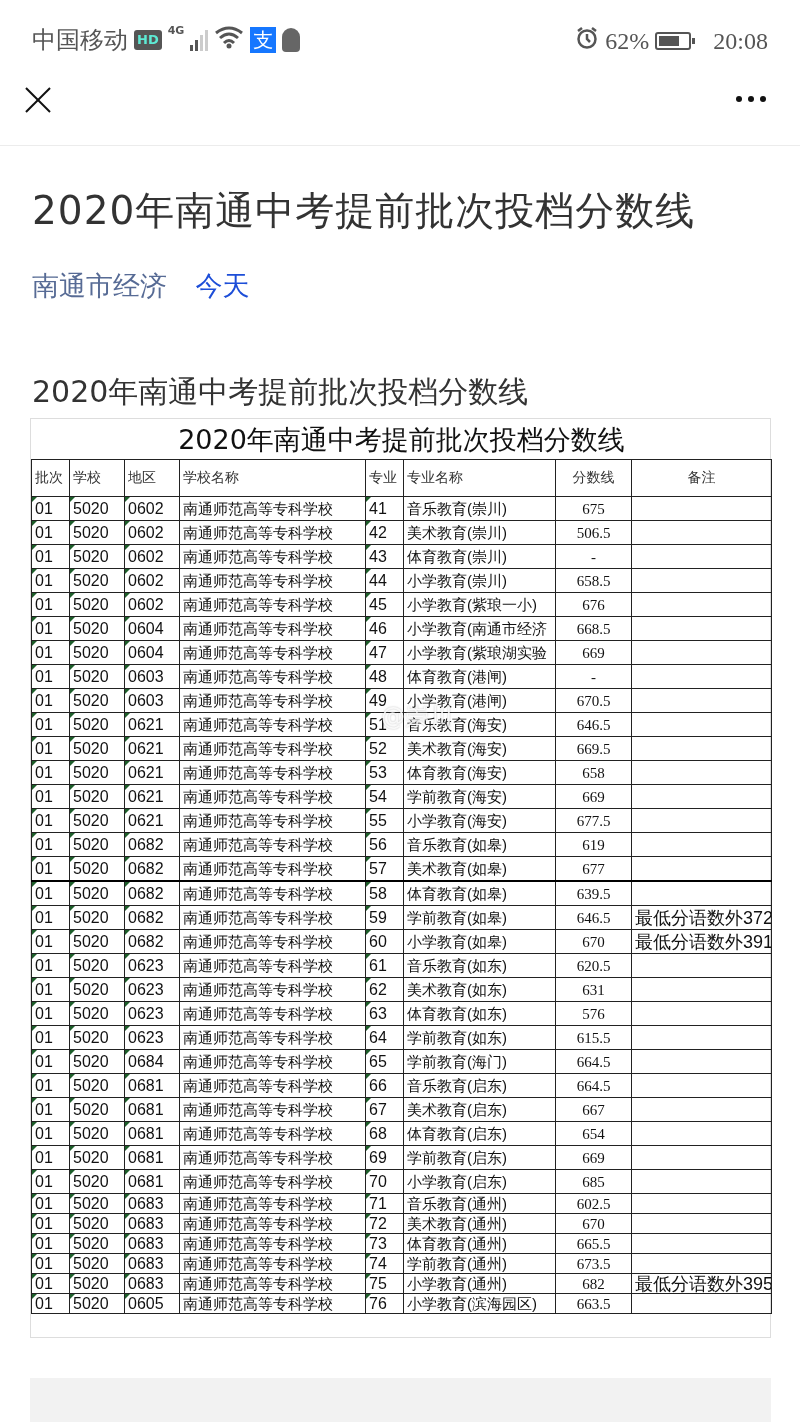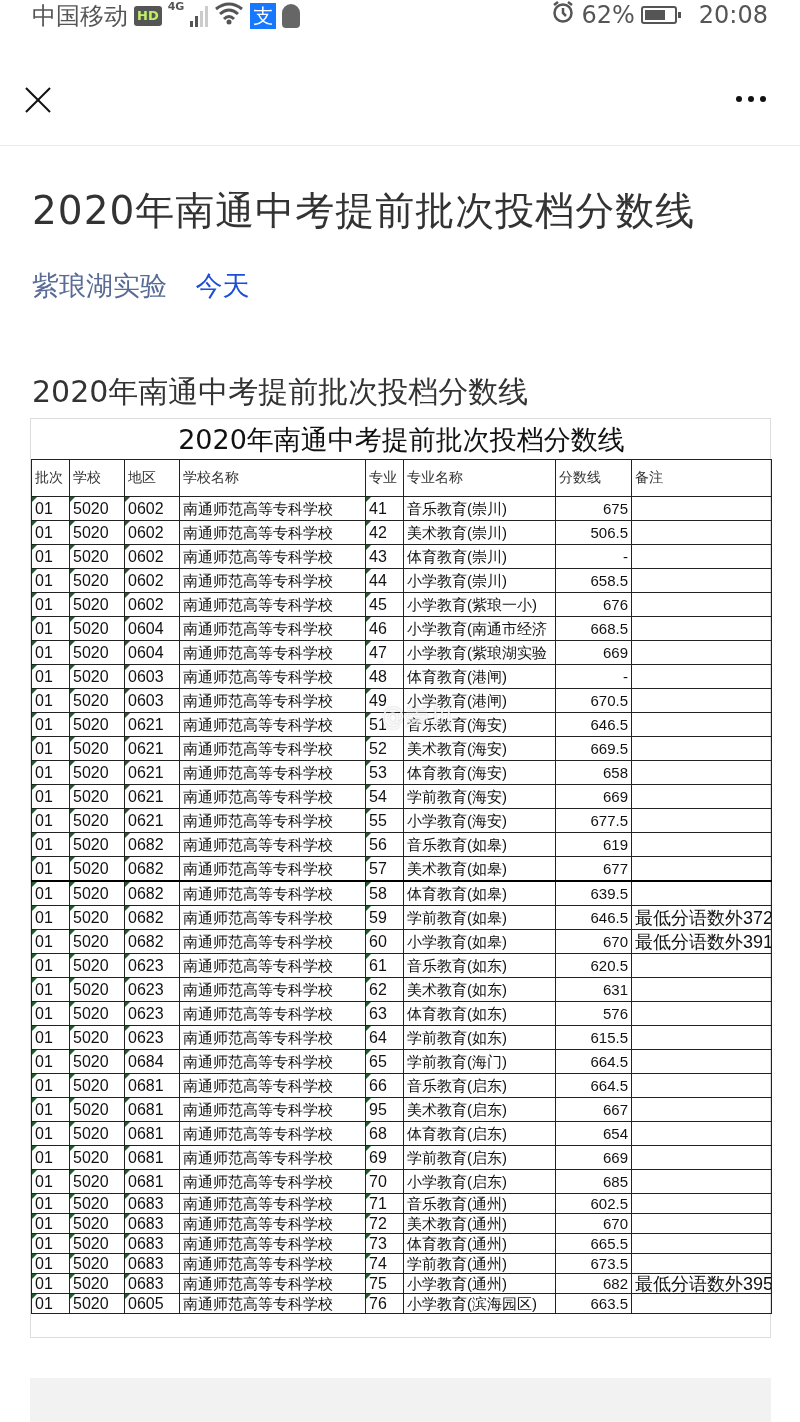"中国移动" .statusbar { align-items: flex-start -> flex-end }
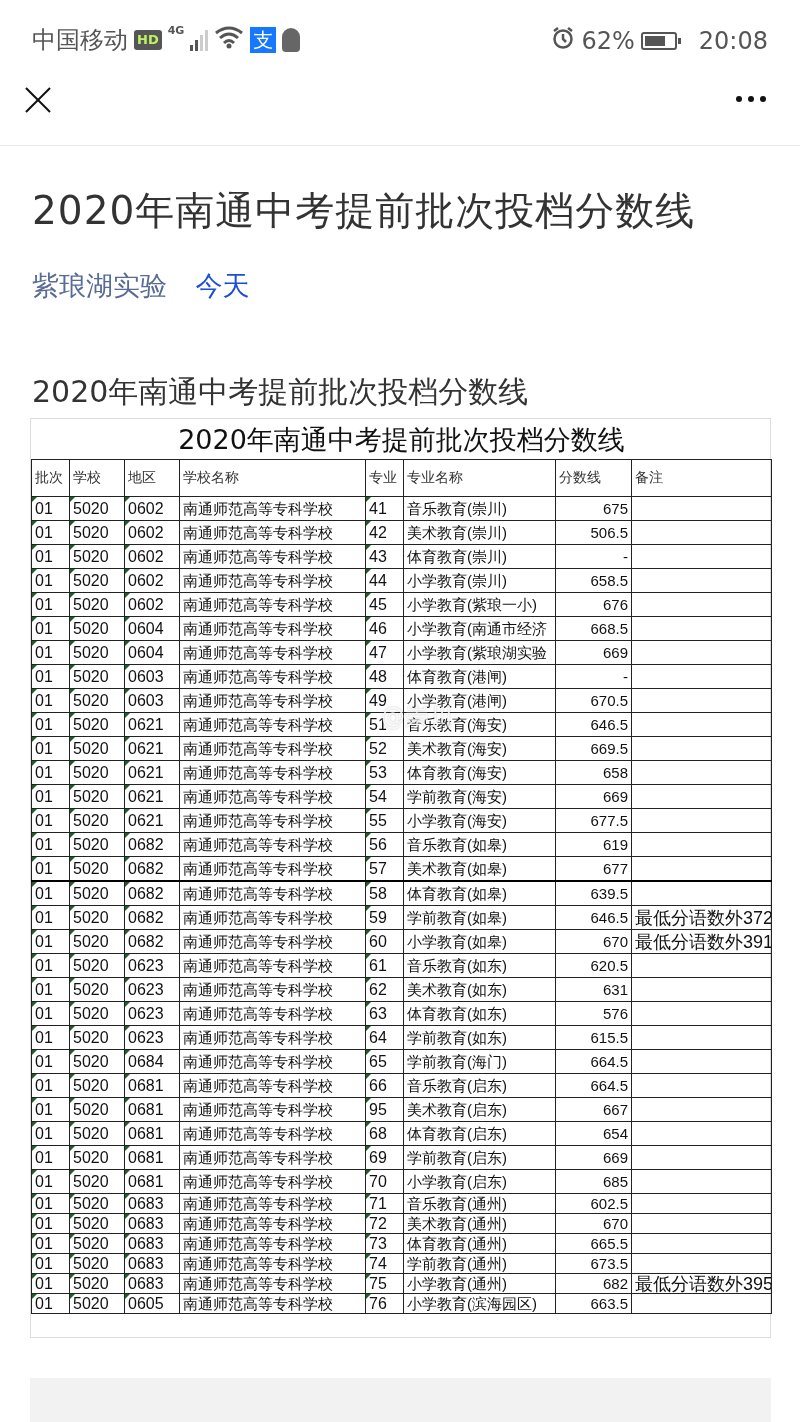"HD" .hd { color: #bef264 -> #5eead4 }
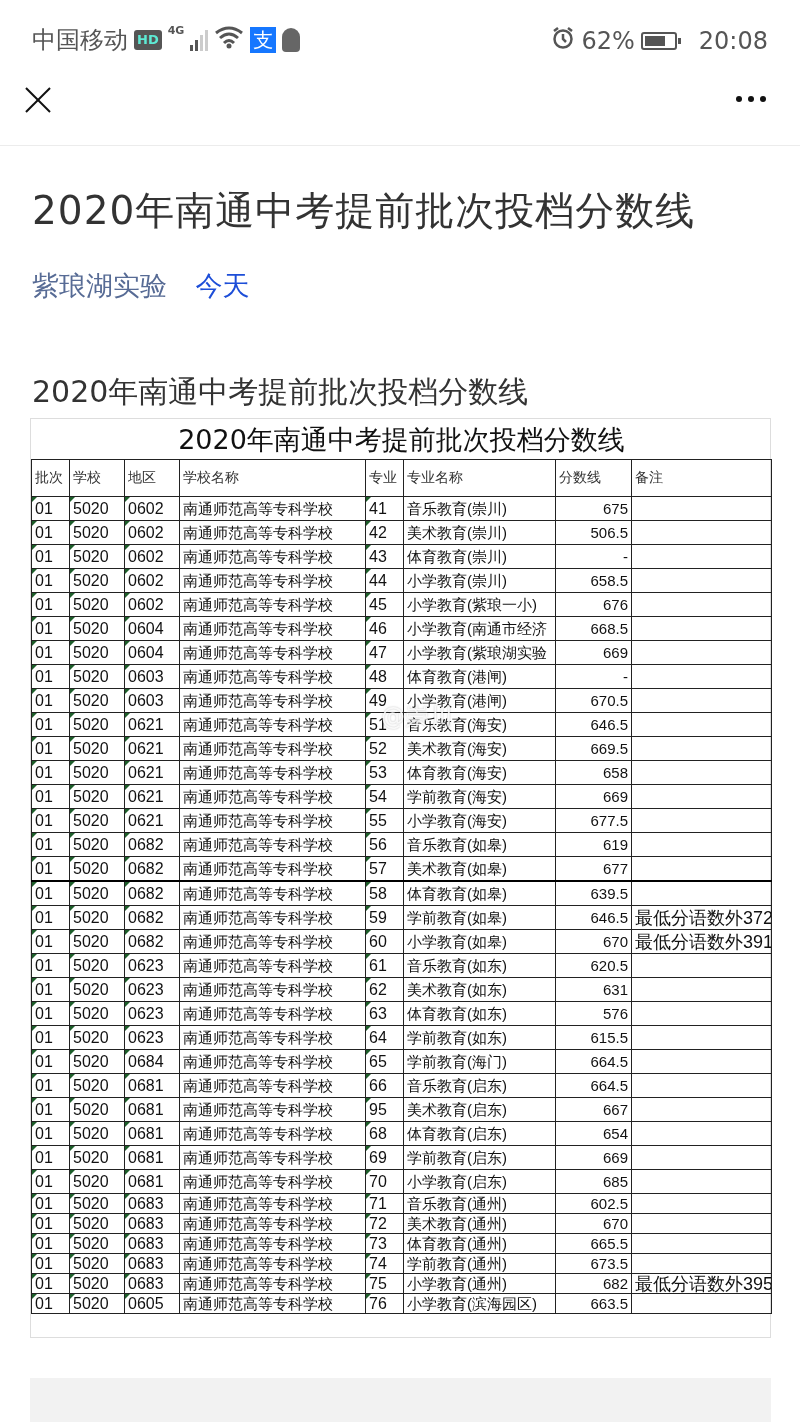"62%" .sb-right { font-family: none -> Liberation Serif, serif }
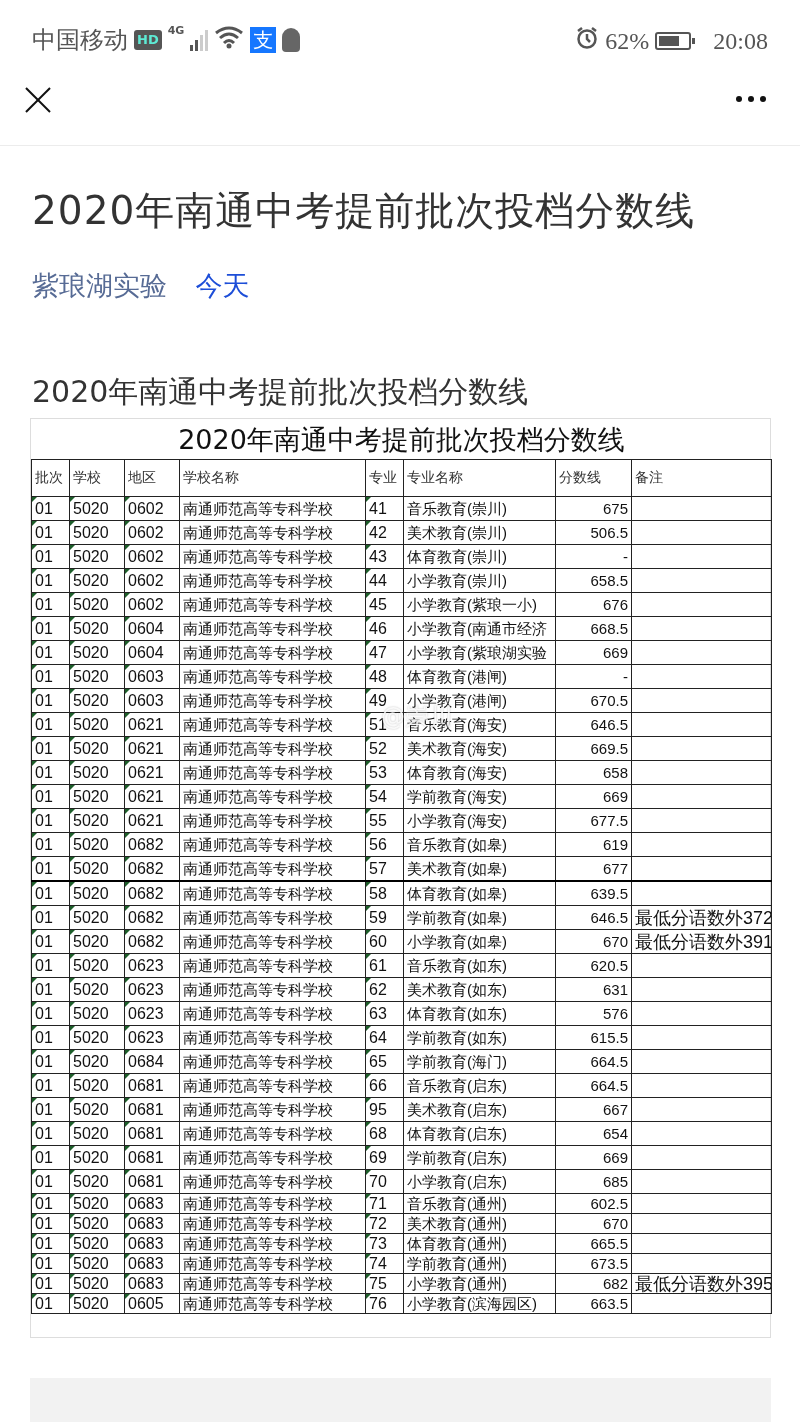"紫琅湖实验" span.author { text: 紫琅湖实验 -> 南通市经济 }
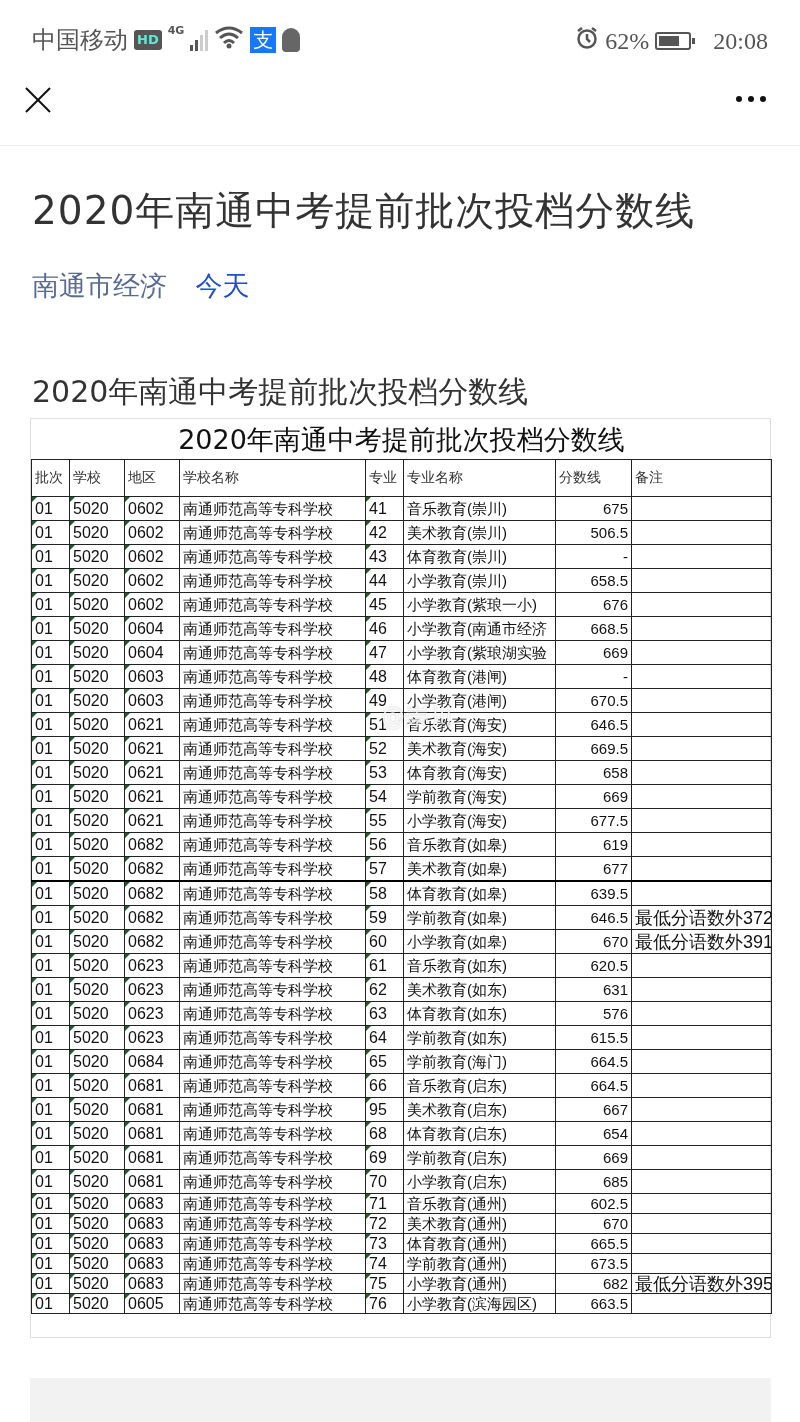"分数线" table.scores th.c { text-align: left -> center }
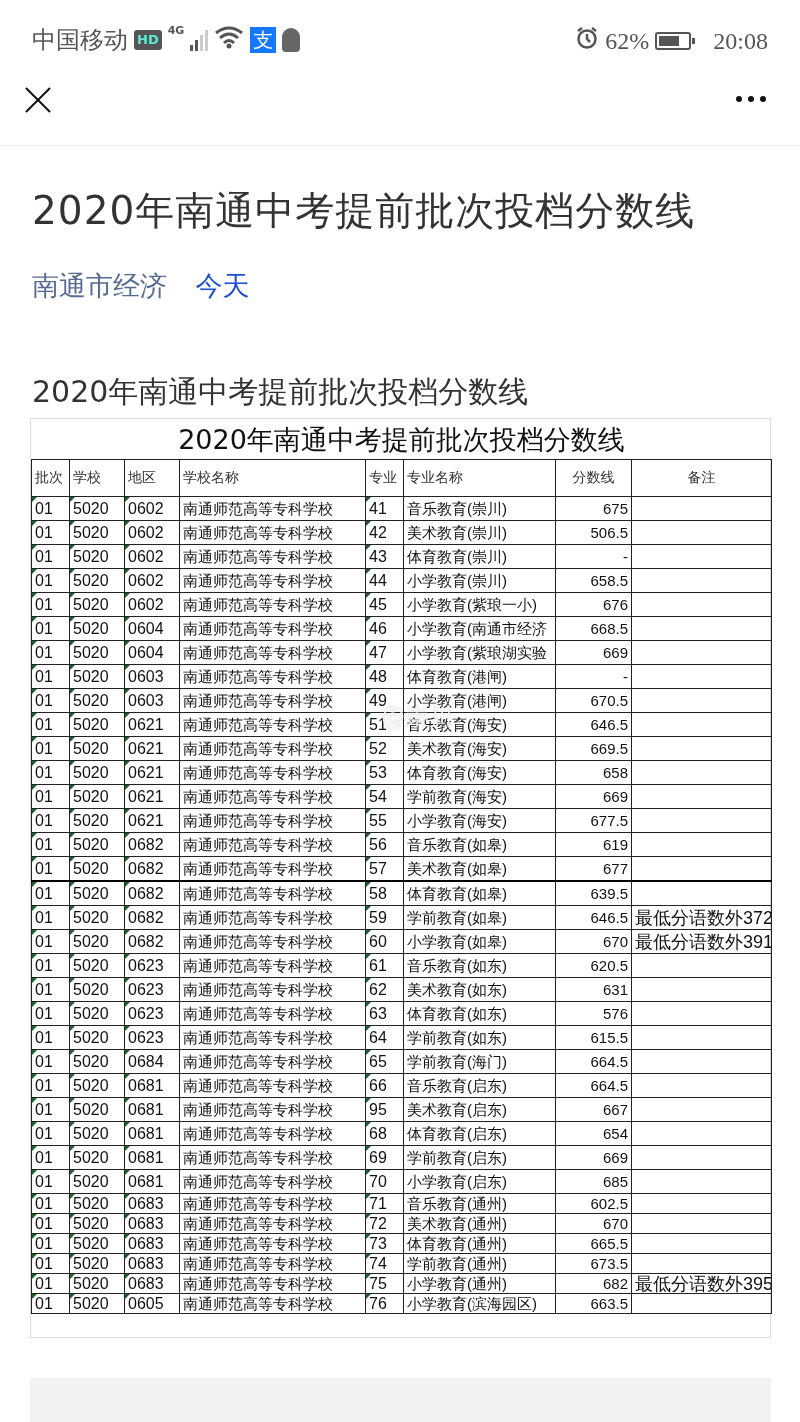"675" table.scores td.score { font-family: none -> Liberation Serif, serif; text-align: right -> center }
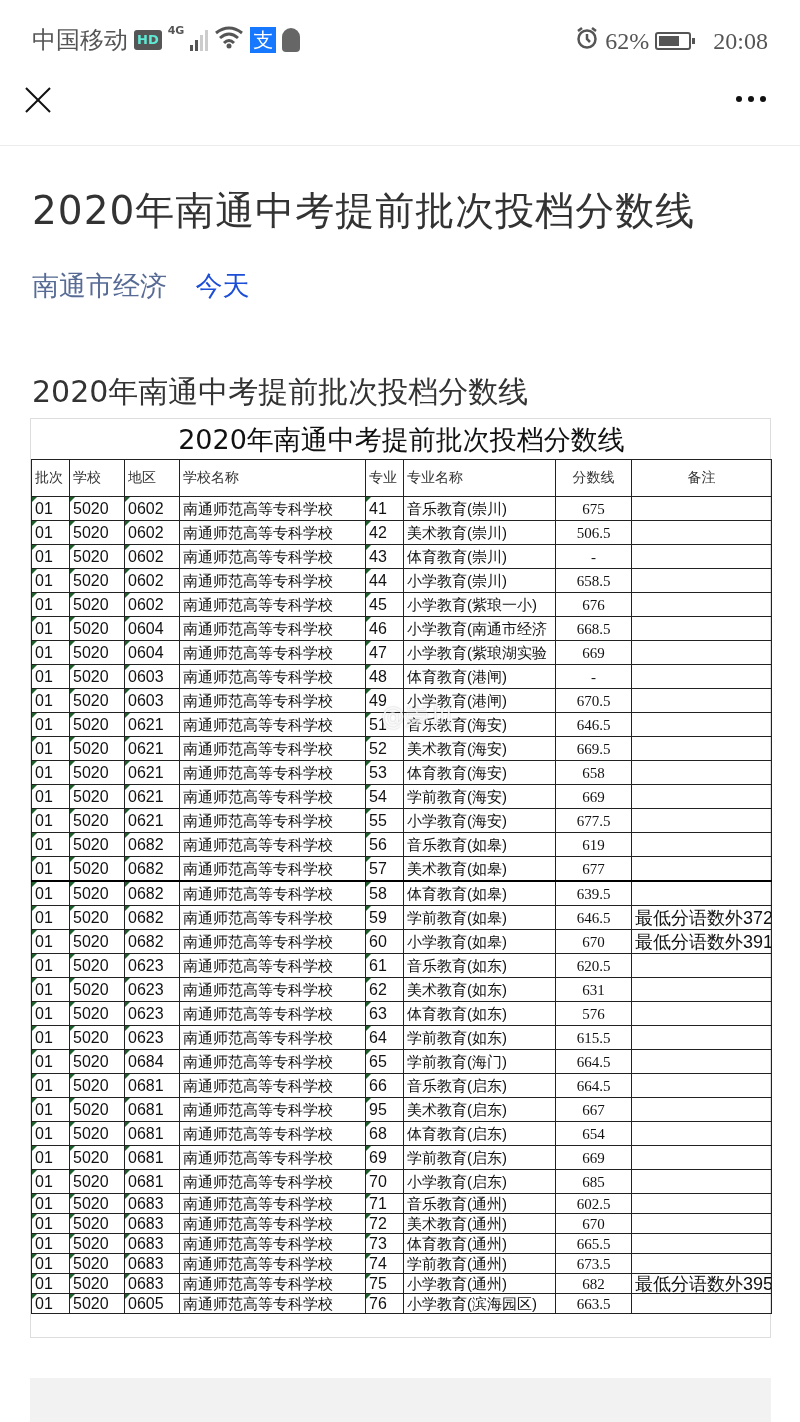"95" td.num { text: 95 -> 67 }
